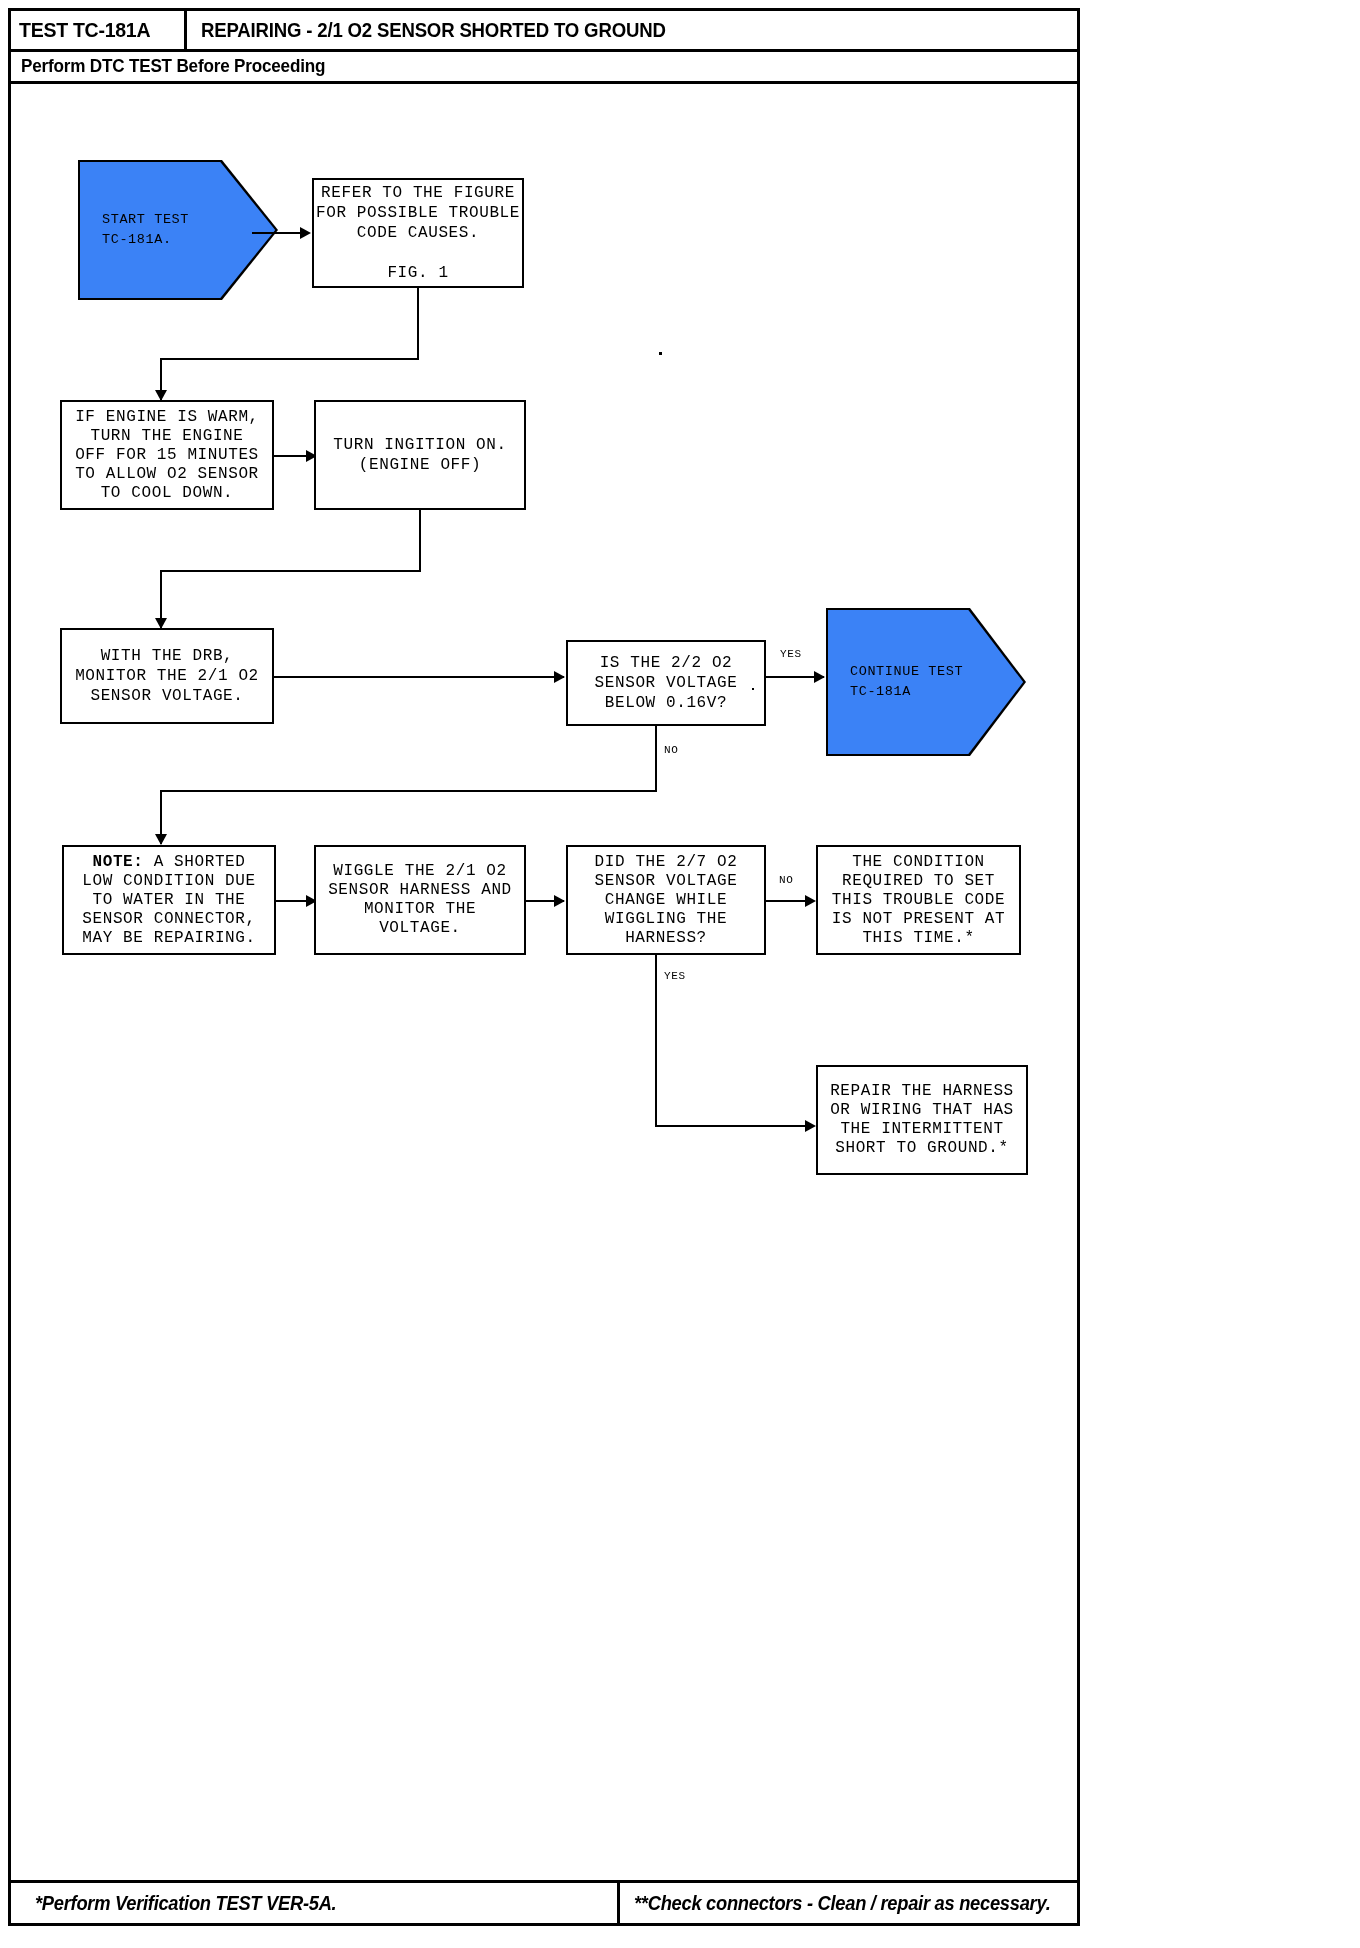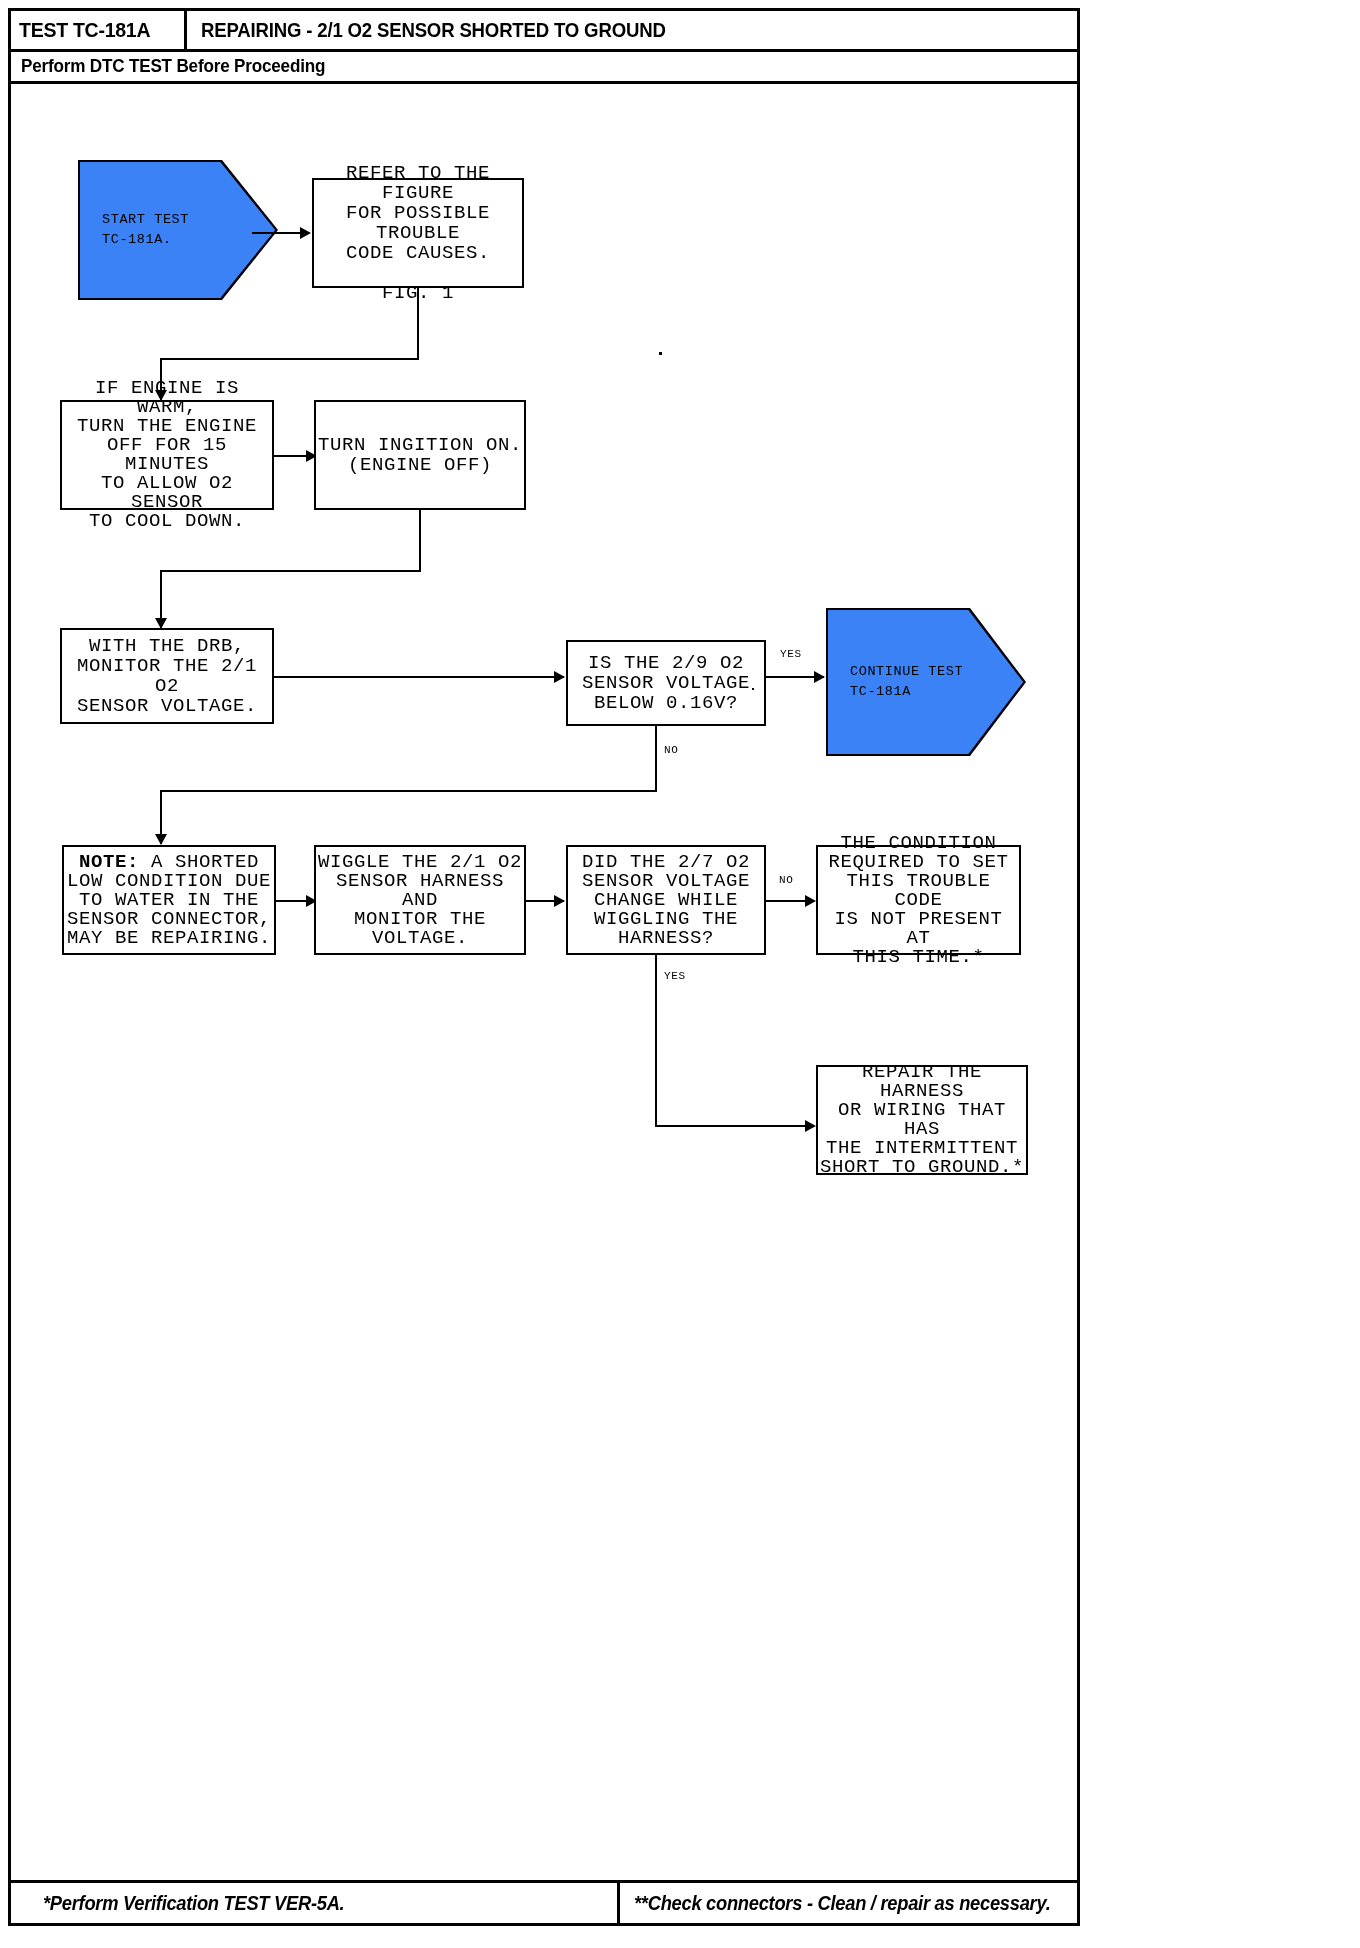"REFER TO THE FIGURE" .node { font-size: 19px -> 16px }
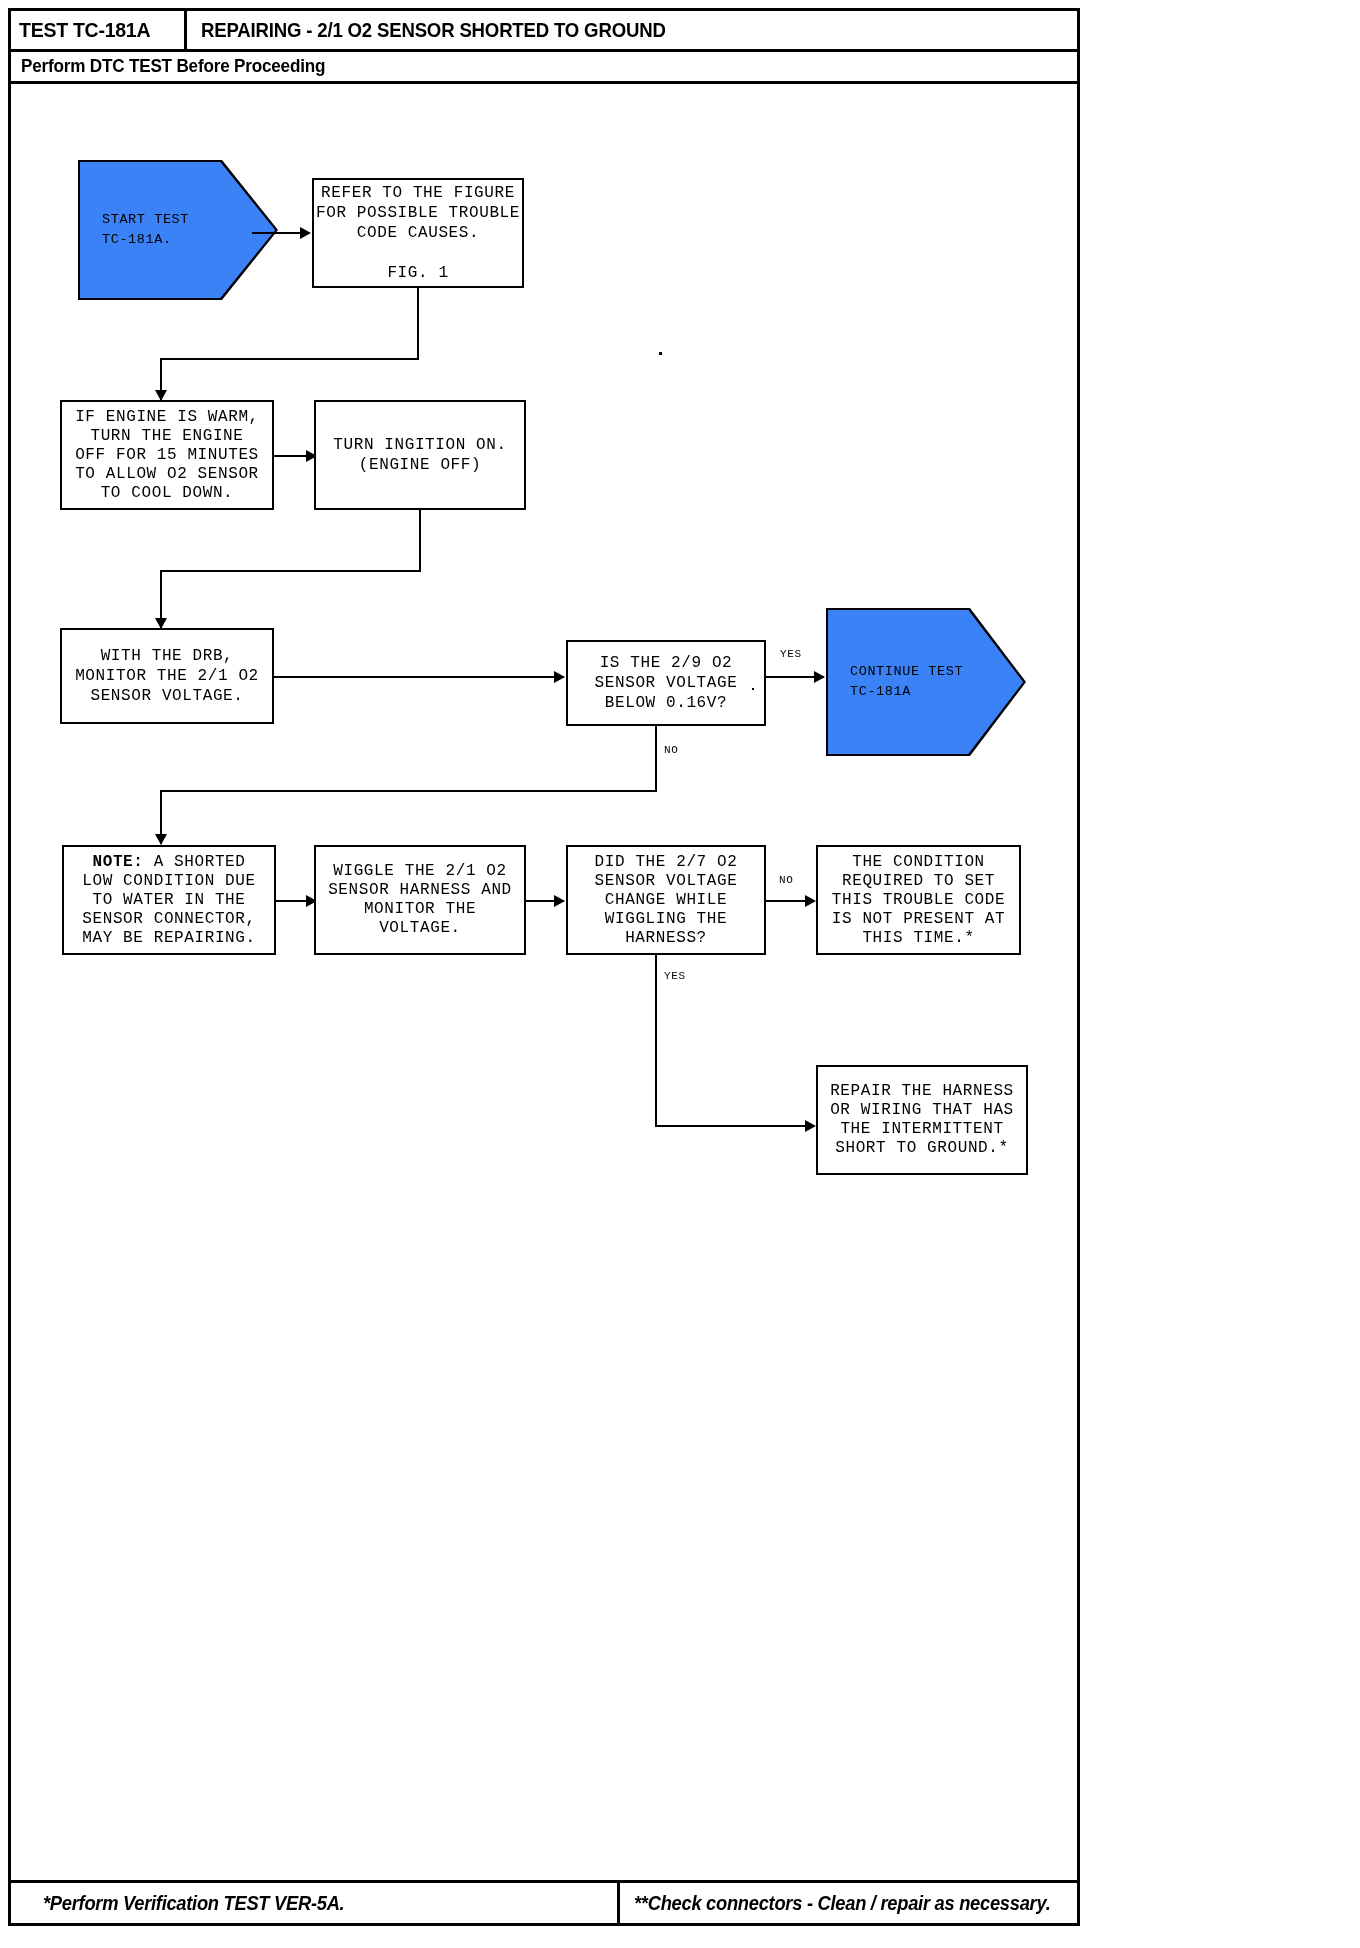"IS THE 2/9 O2" span { text: 2/9 -> 2/2 }
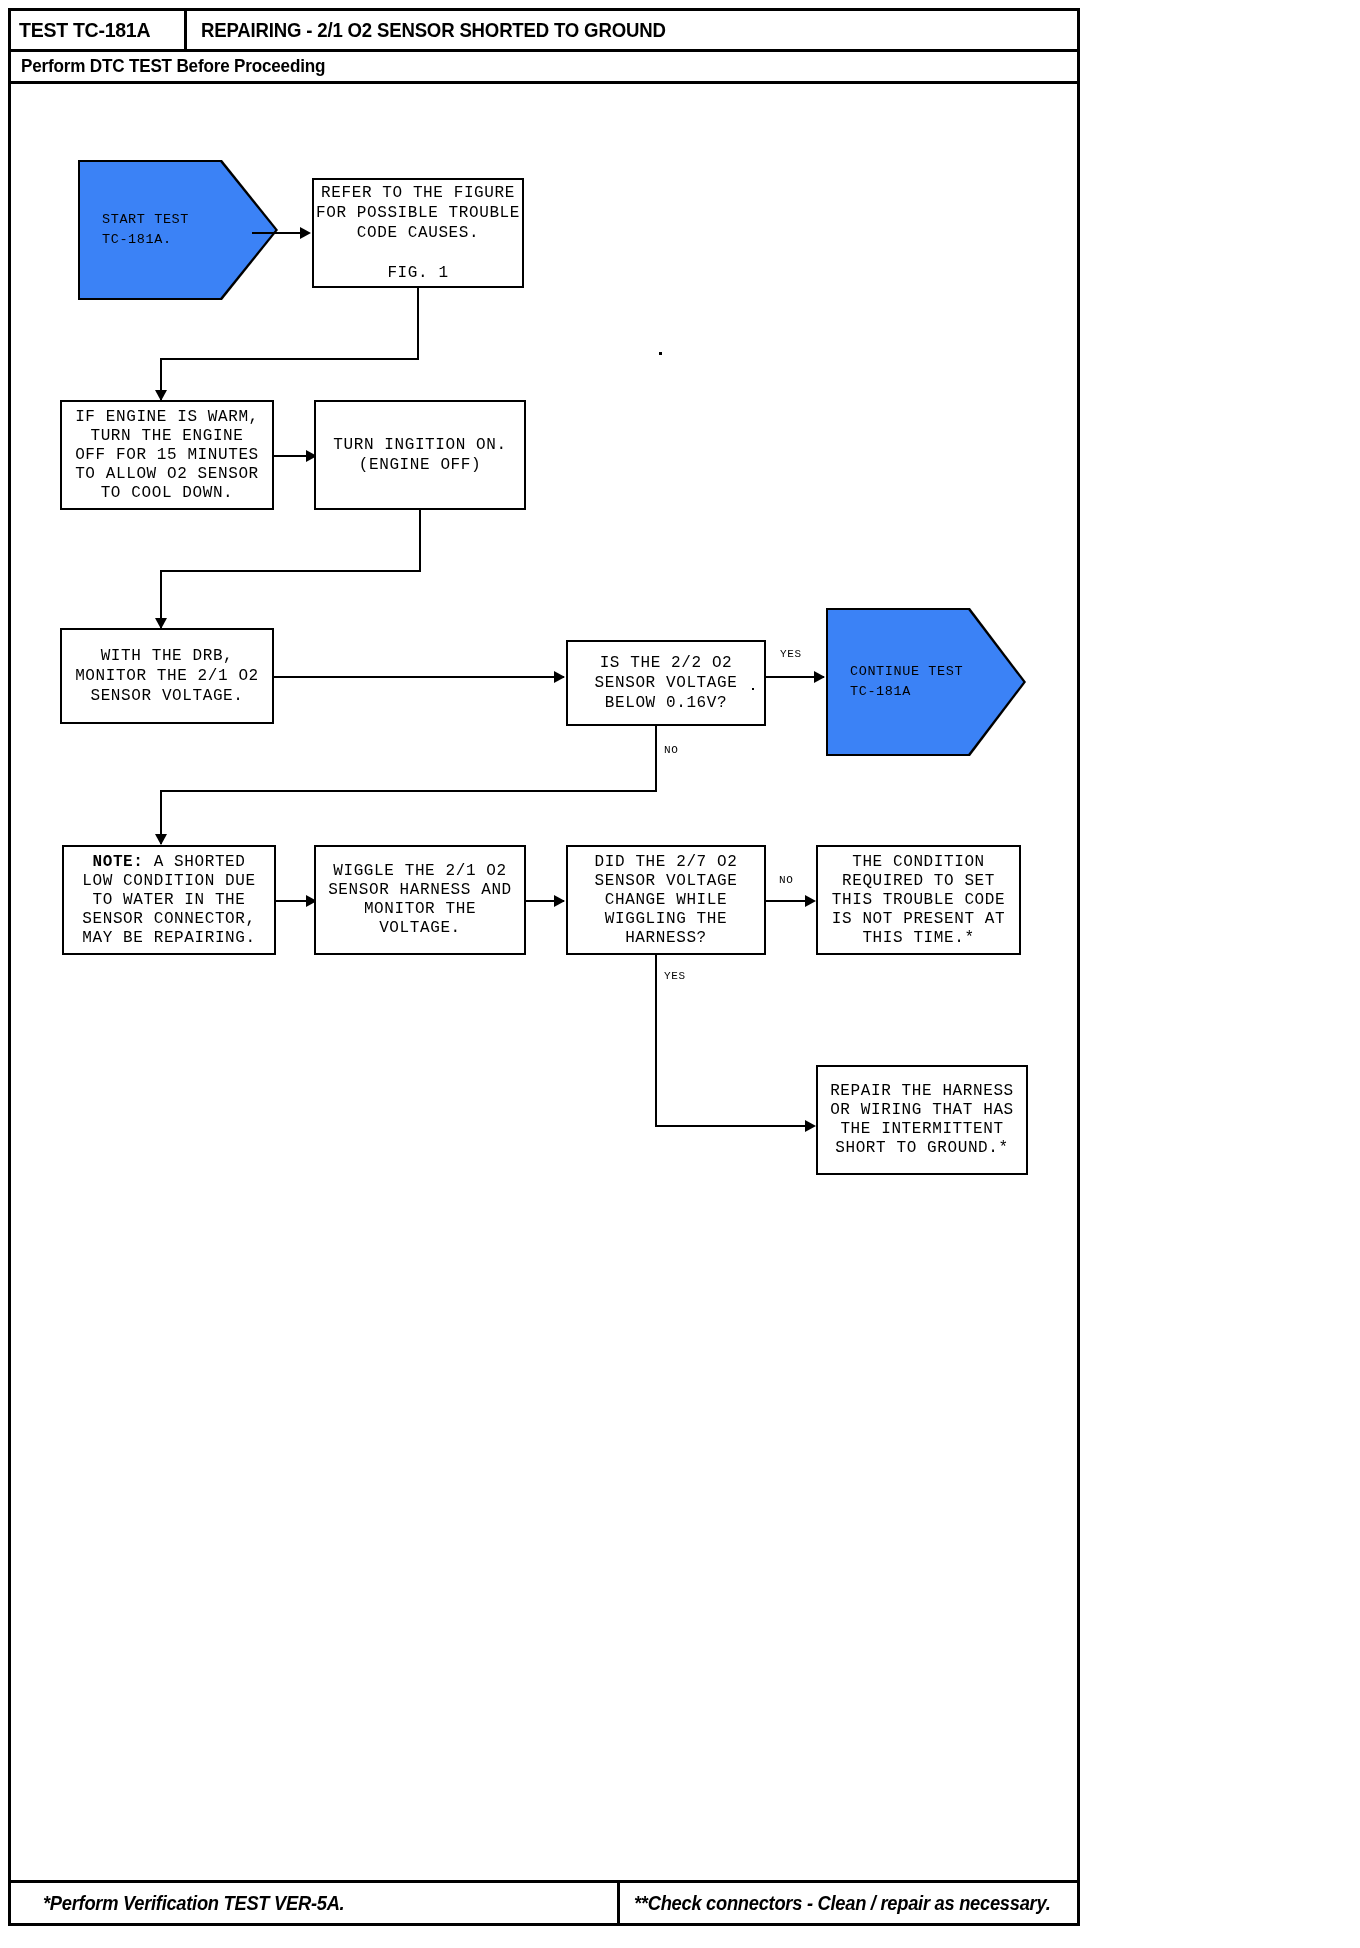"*Perform Verification TEST VER-5A." .ftr-left { padding-left: 32px -> 24px }
